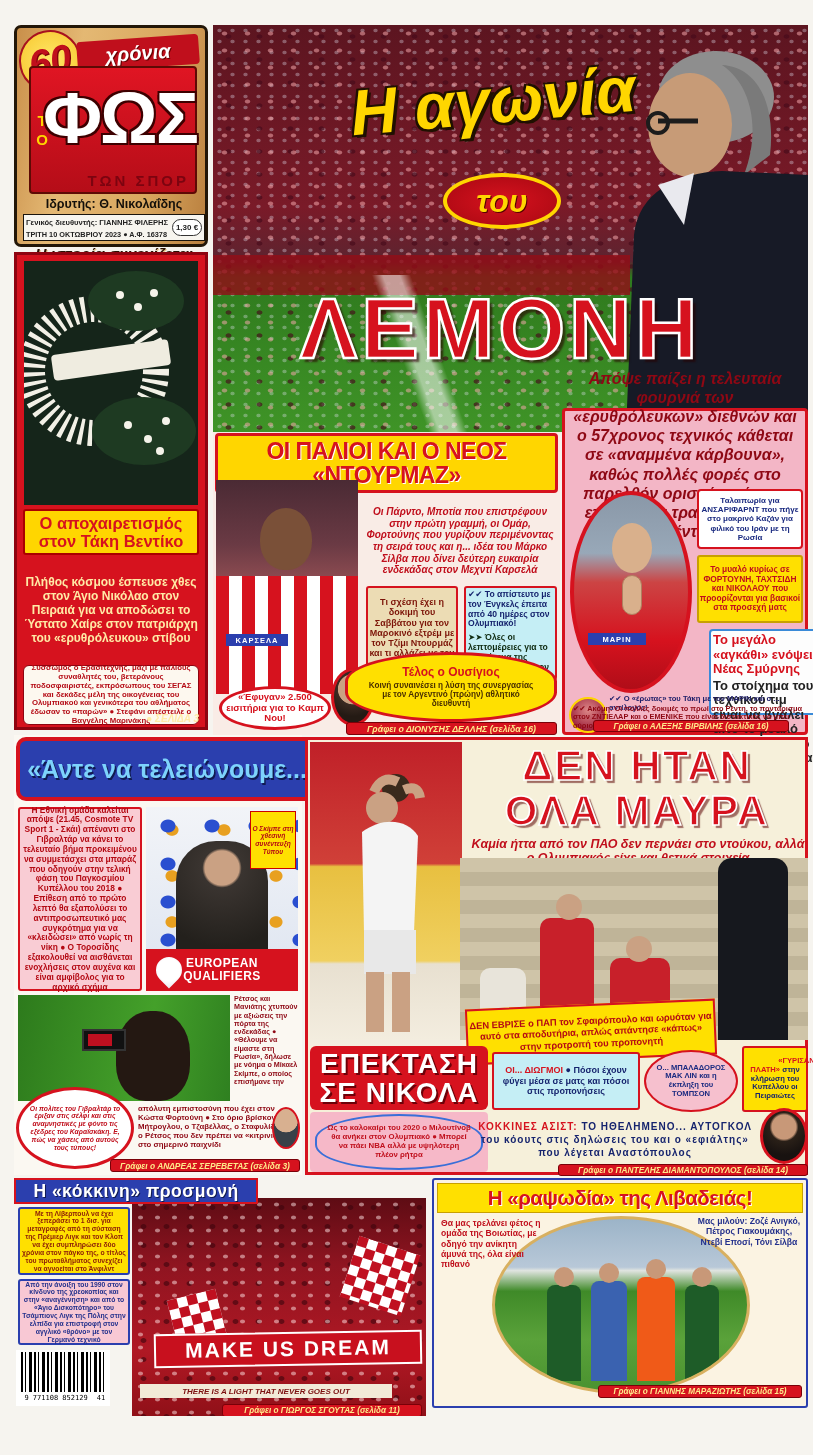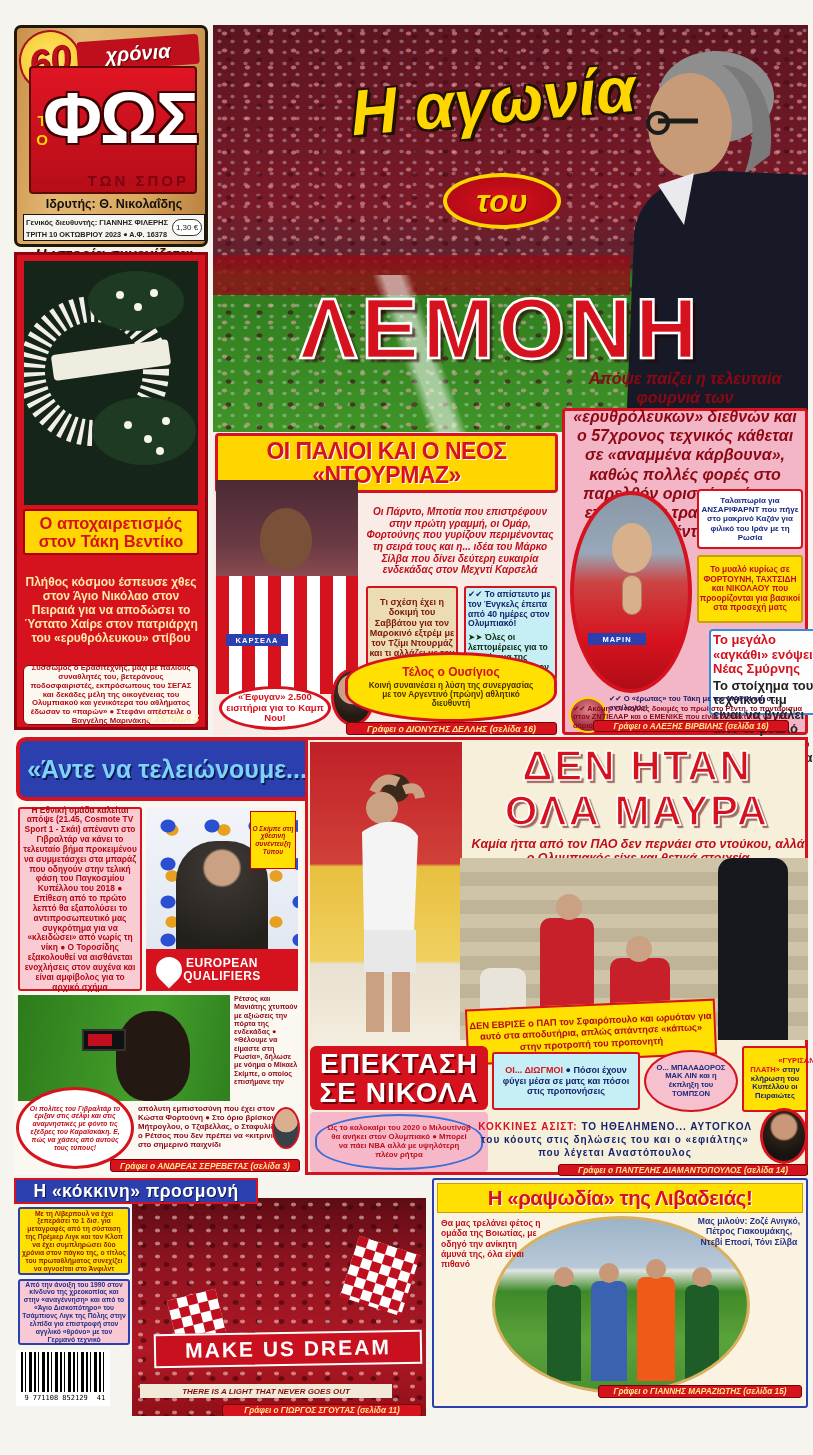"1,30 €" #mh-price { font-weight: normal -> bold }
